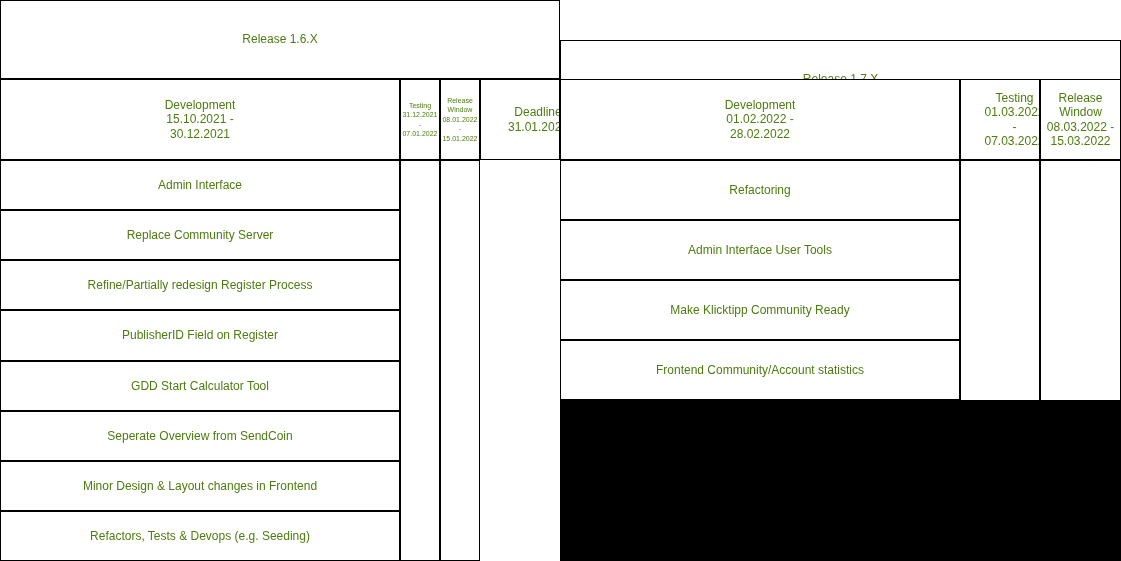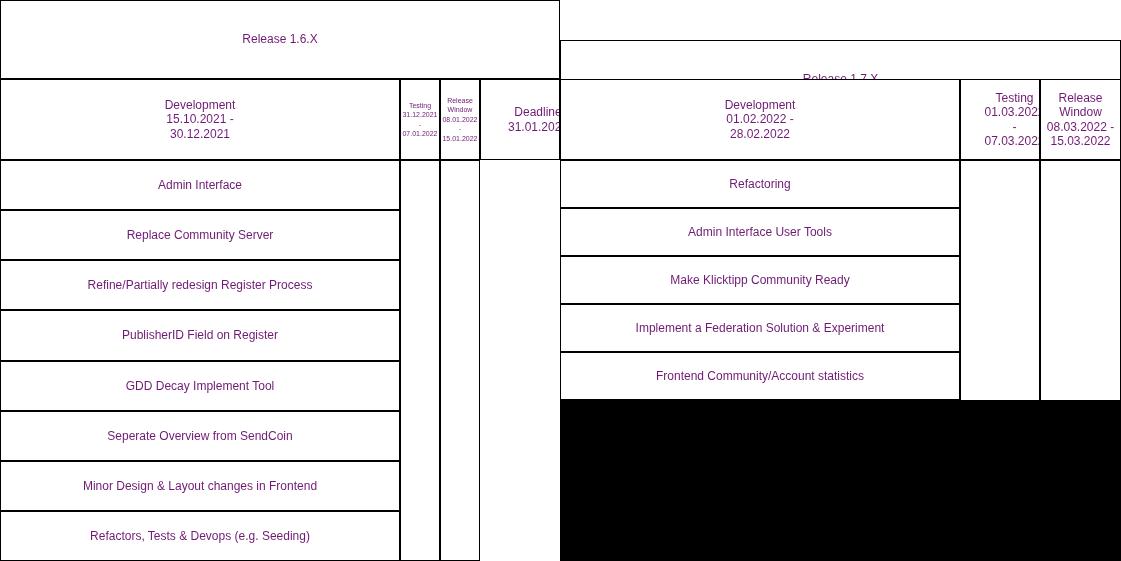"Release 1.6.X" #canvas { color: #701a75 -> #4d7c0f }
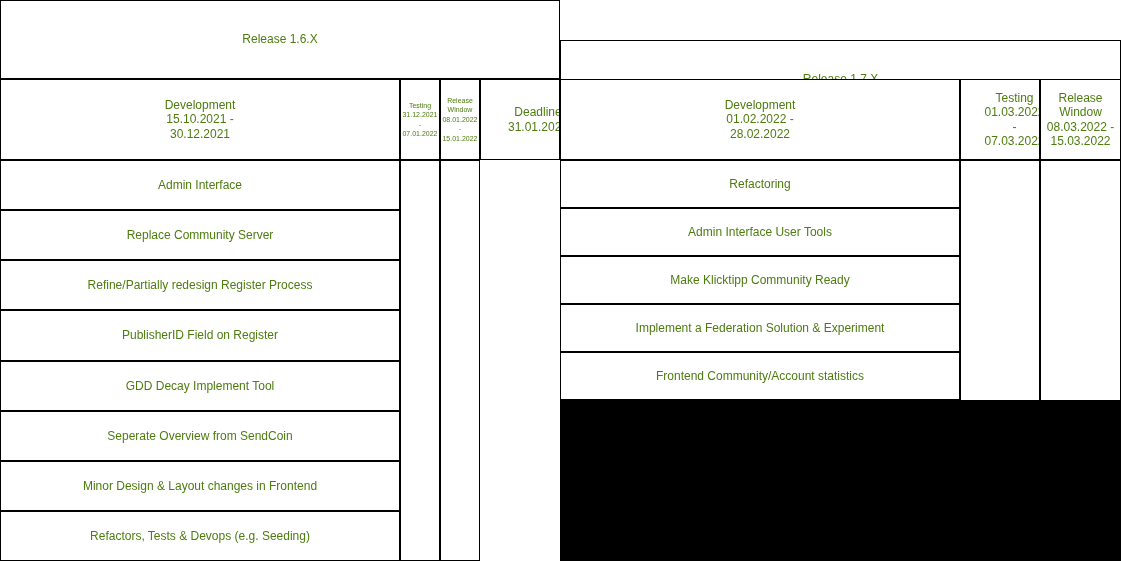"Implement a Federation Solution &" div.task { html: <div>Implement a Federation Solution &amp; Experiment</div> -> none }
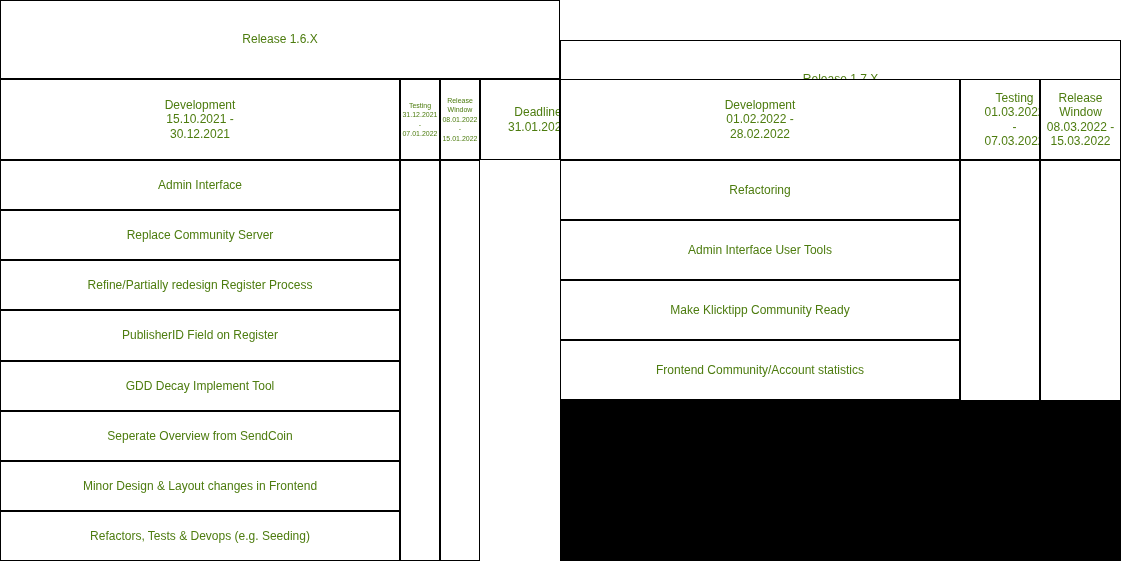"GDD Decay Implement Tool" div.task { text: Decay Implement -> Start Calculator }
